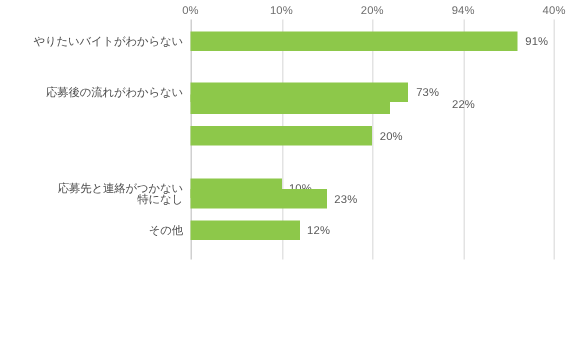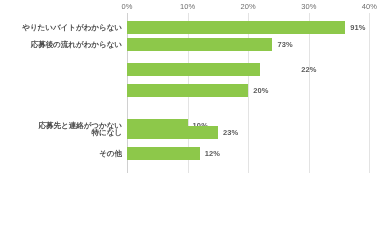"30%" span.tick-label { text: 30% -> 94% }
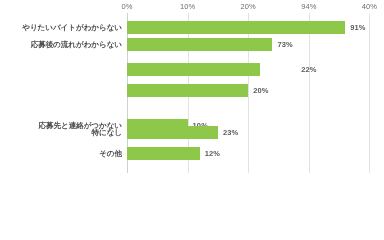"やりたいバイトがわからない" .rows { font-weight: bold -> none }
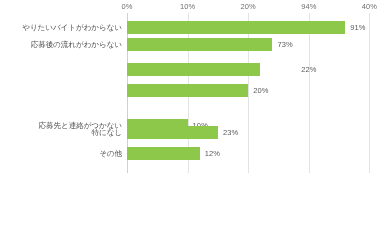"応募後の流れがわからない" div.bar-row { top: 21px -> 38px }
